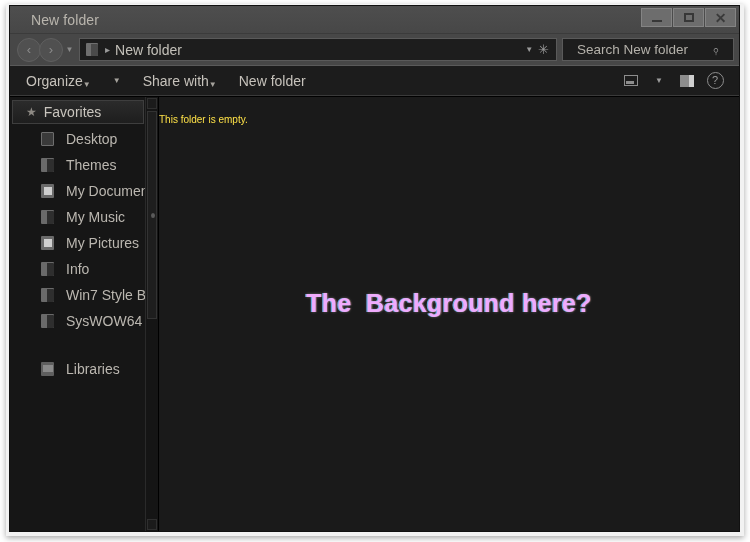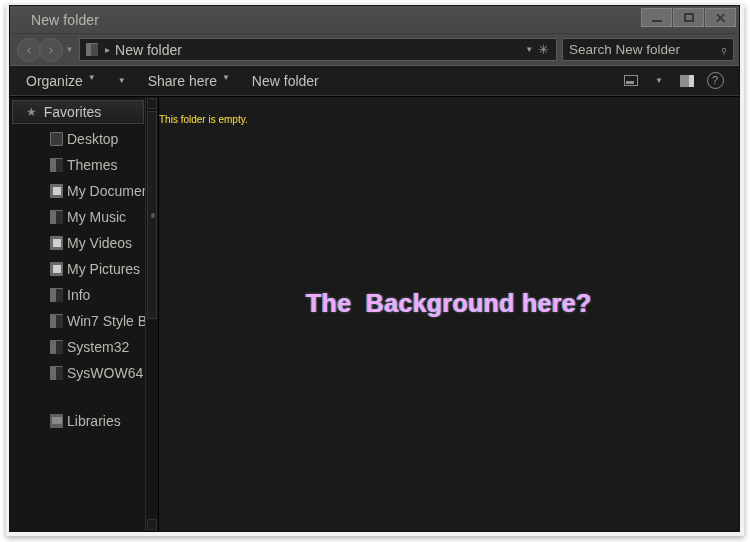"Search New folder" #searchbox { padding: 0 6px -> 0 14px }
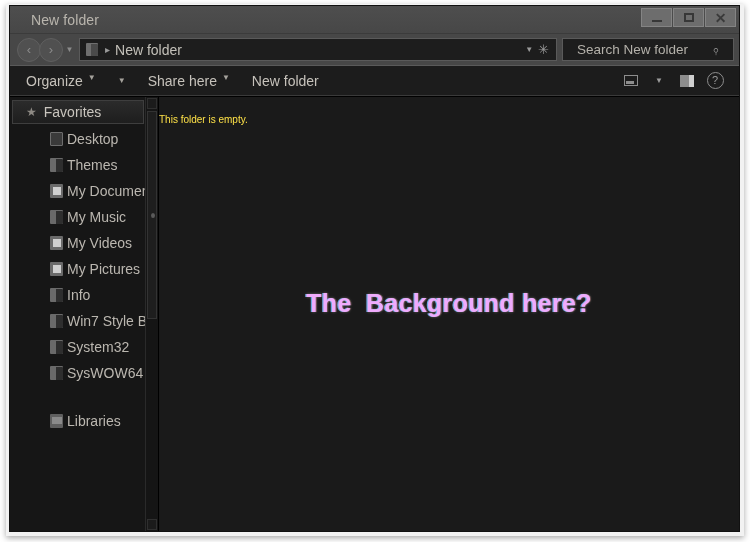"Organize" .tb-item { align-items: flex-start -> flex-end; gap: 5px -> none }
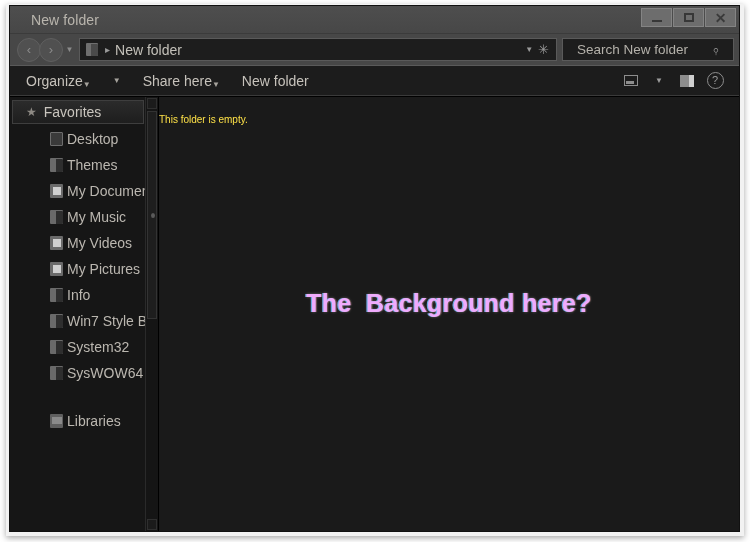"Share here" span { text: here -> with }
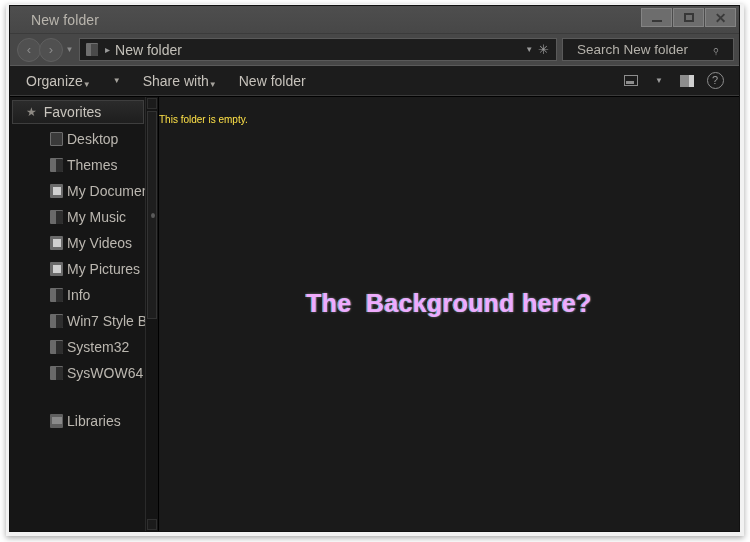"Desktop" .nav-item { gap: 4px -> 12px; padding-left: 40px -> 31px }
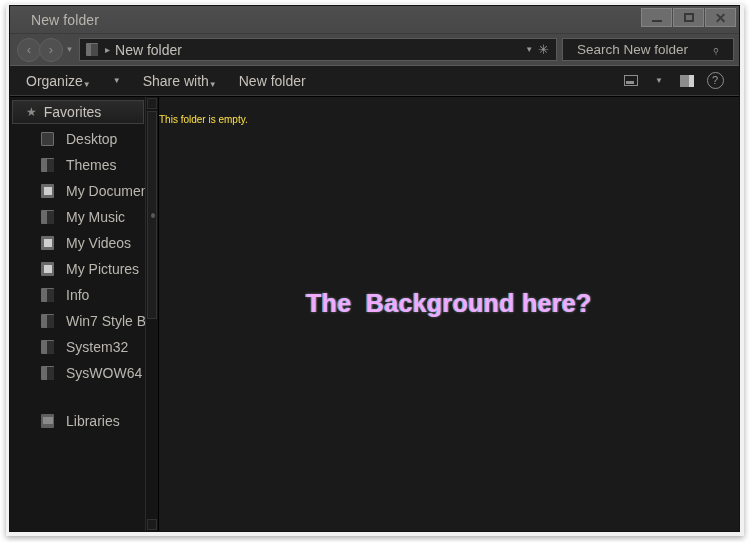"My Videos" div.nav-item { html: <div> <span> <span></span> <span></span> </span> <span>My Videos</span> </div> -> none }
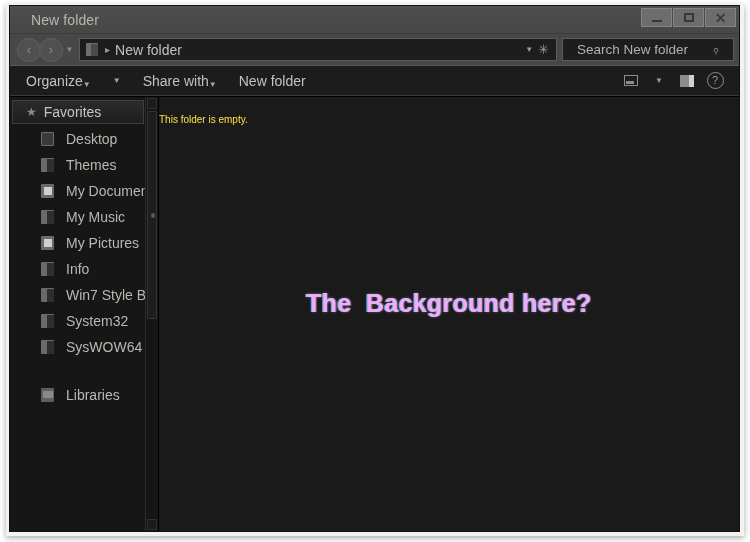"System32" div.nav-item { html: <div> <span> <span></span> <span></span> </span> <span>System32</span> </div> -> none }
